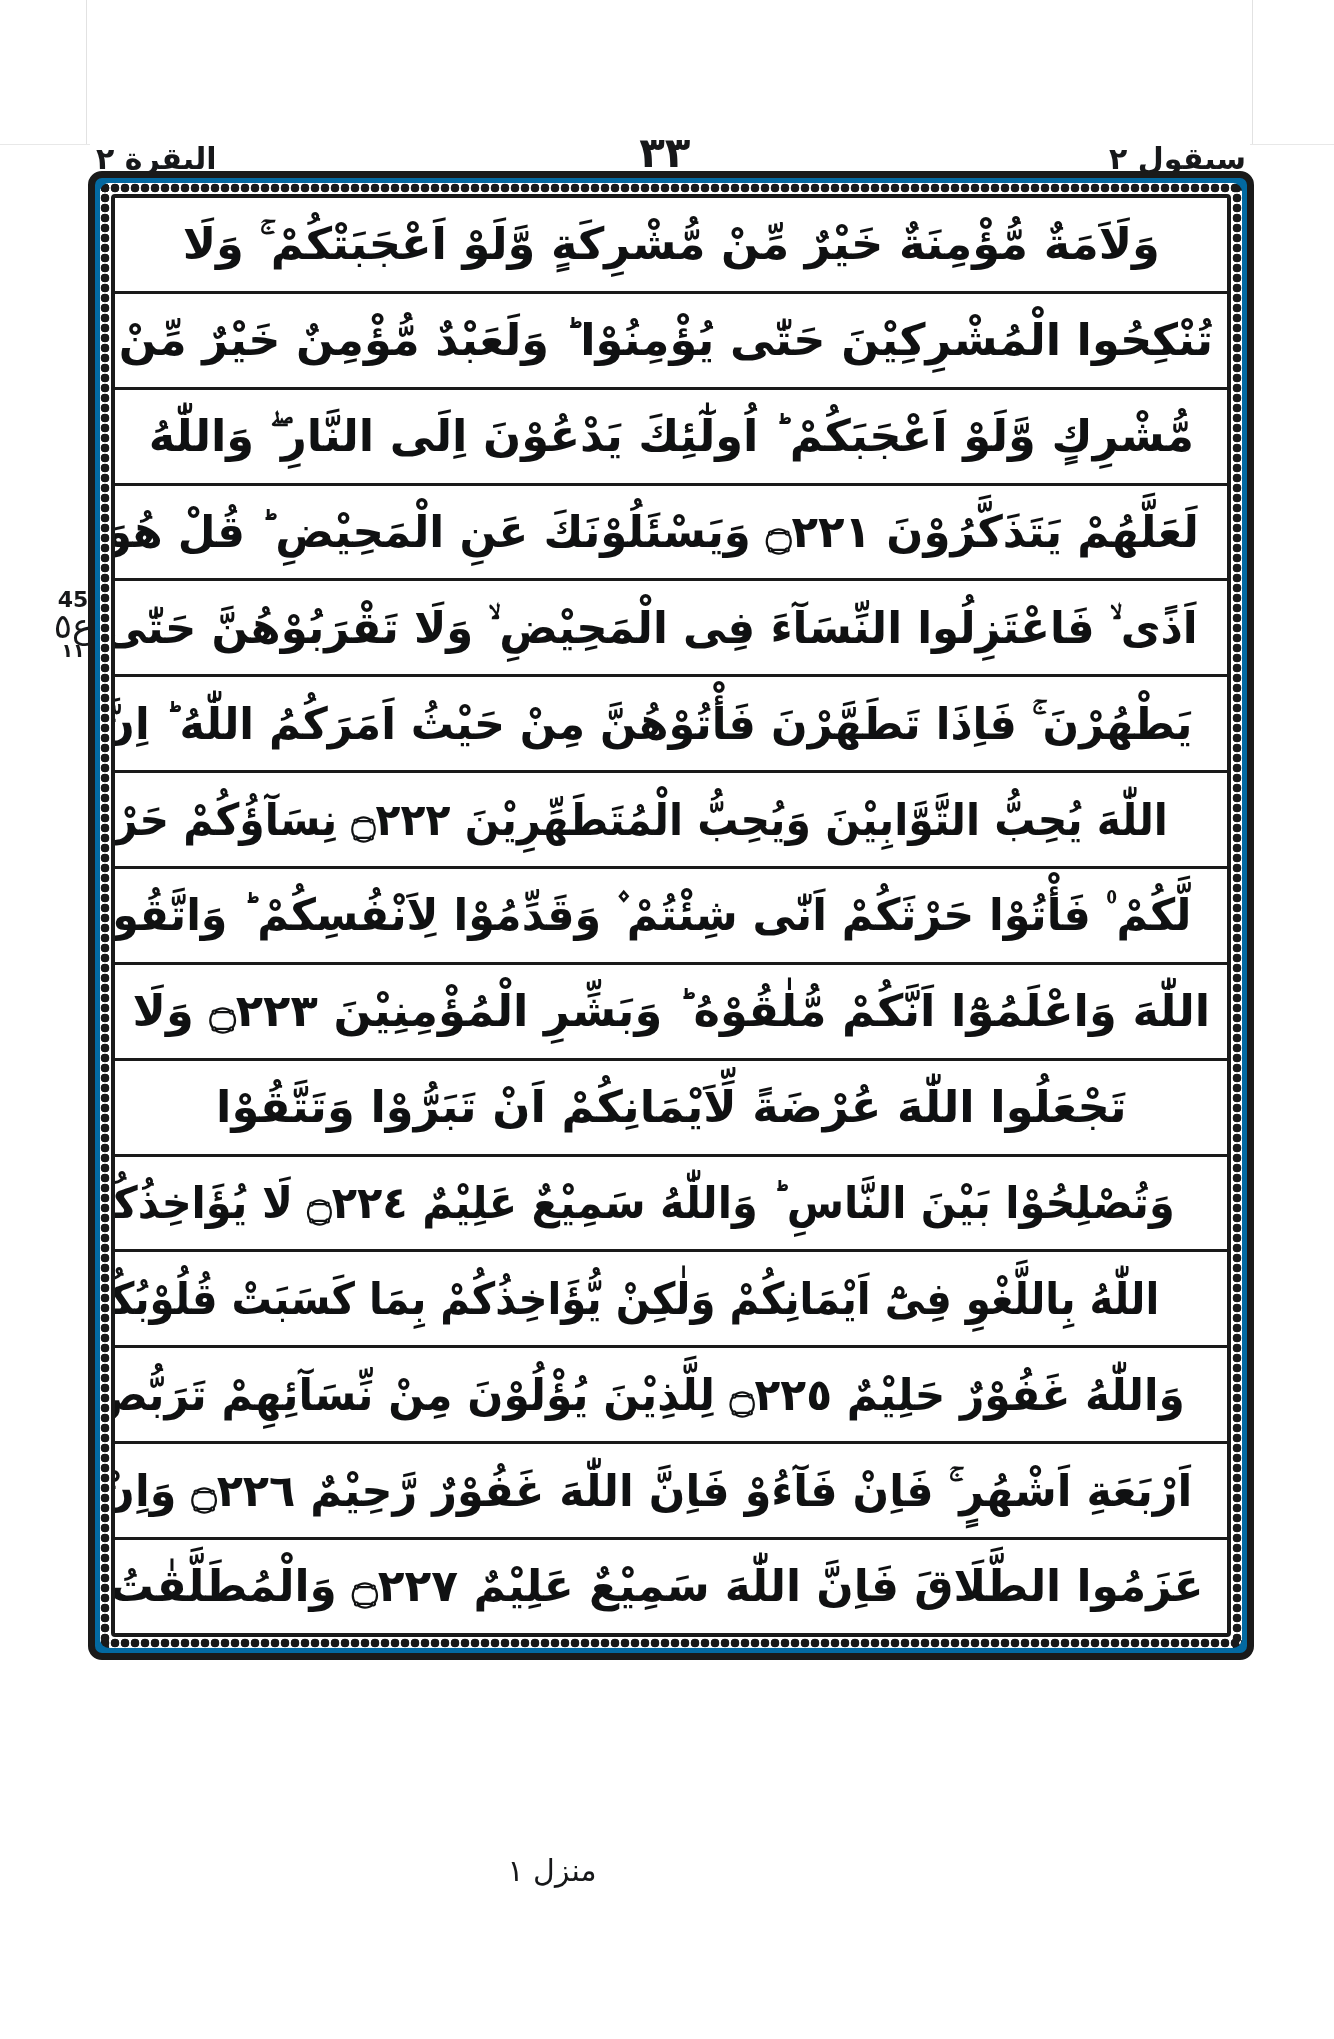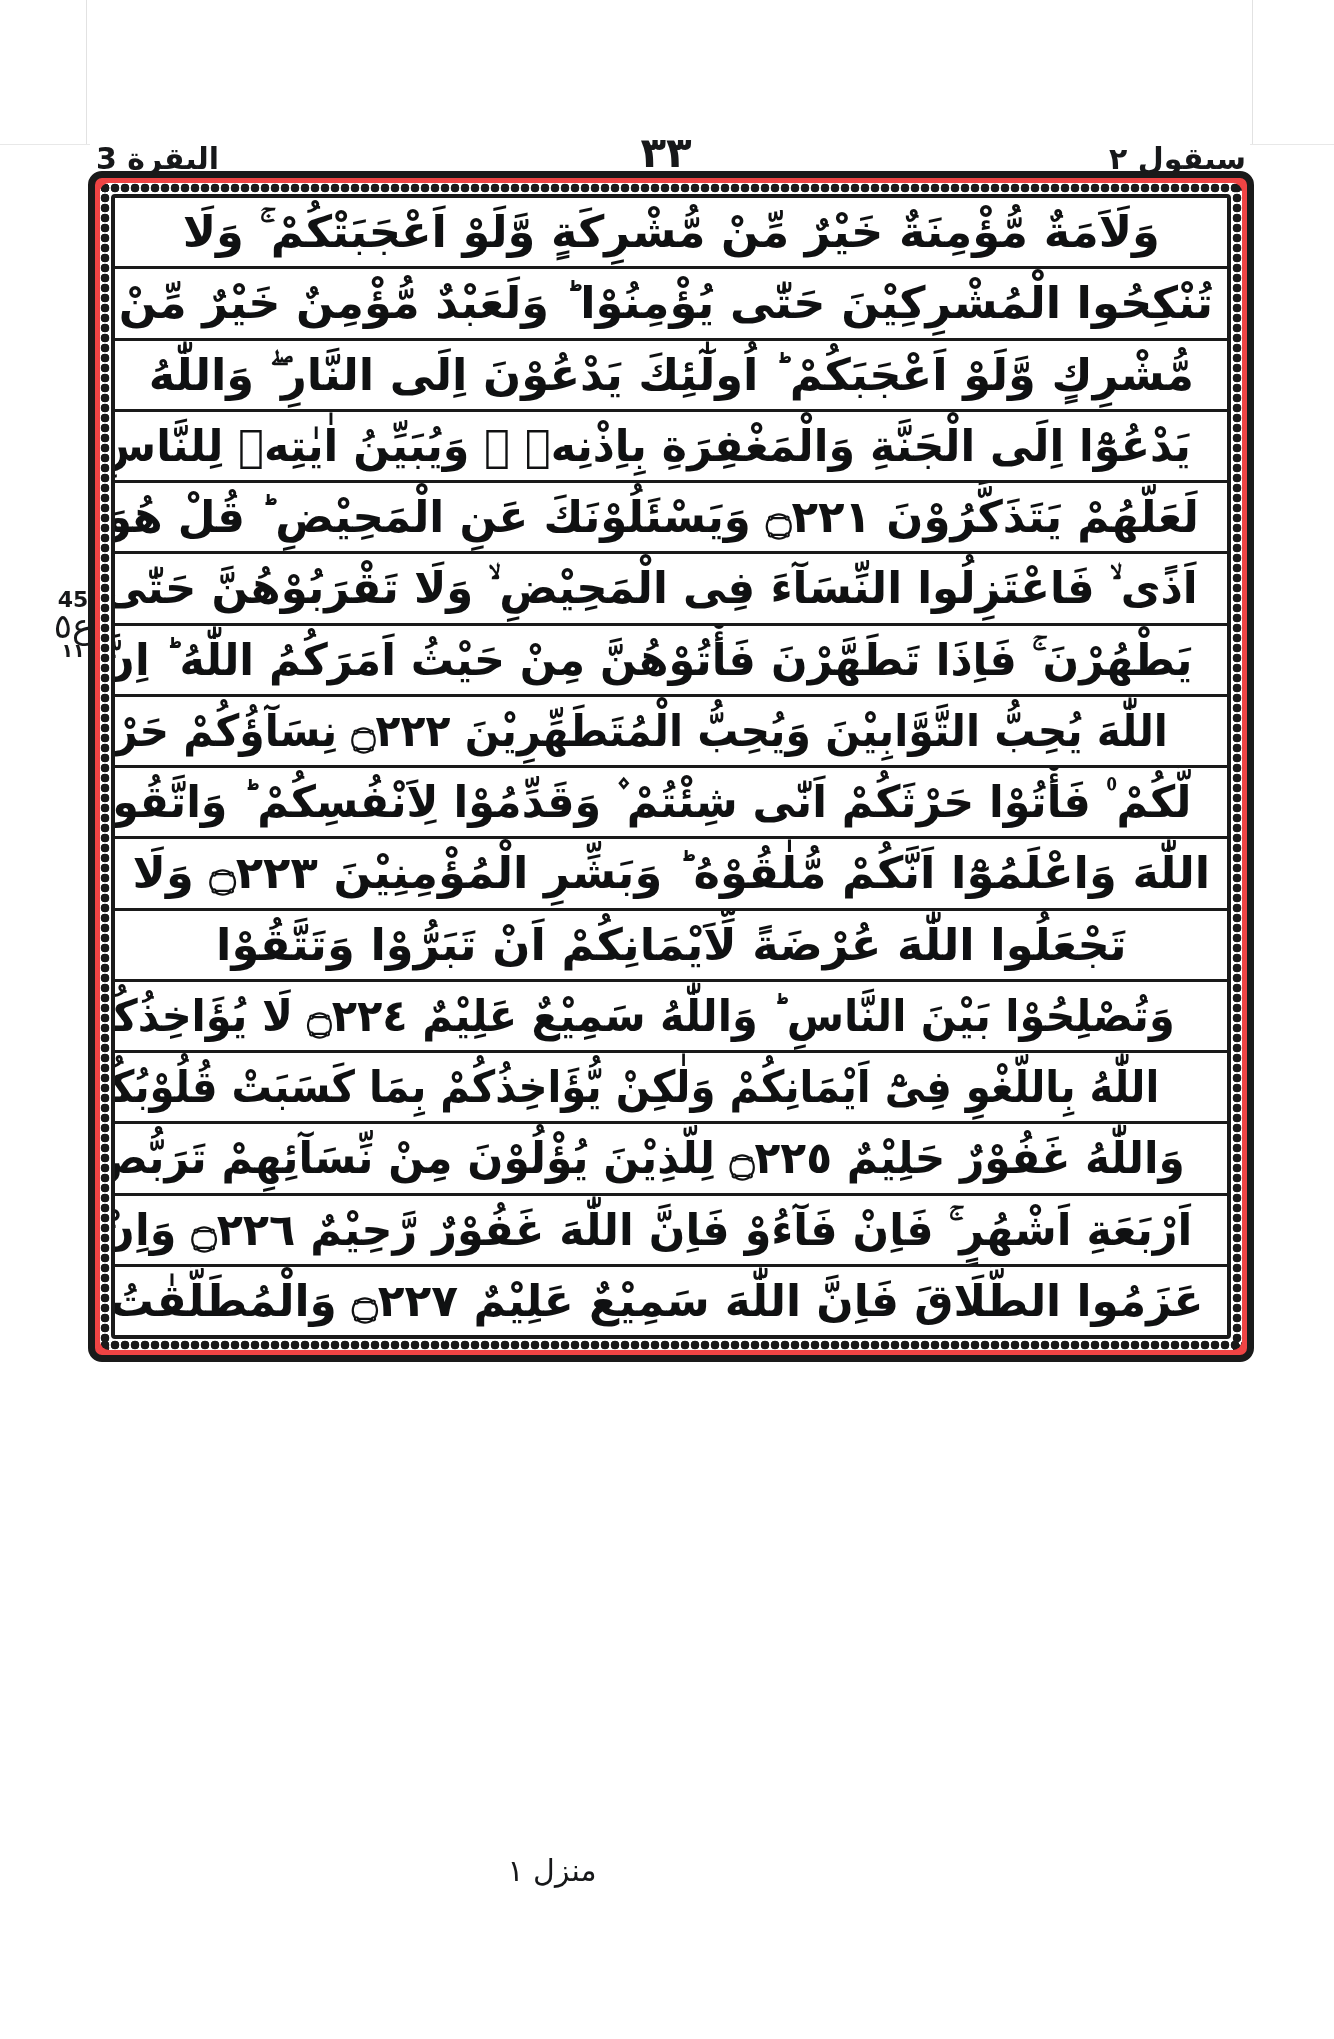"البقرة 3" div.hitem { text: 3 -> ٢ }
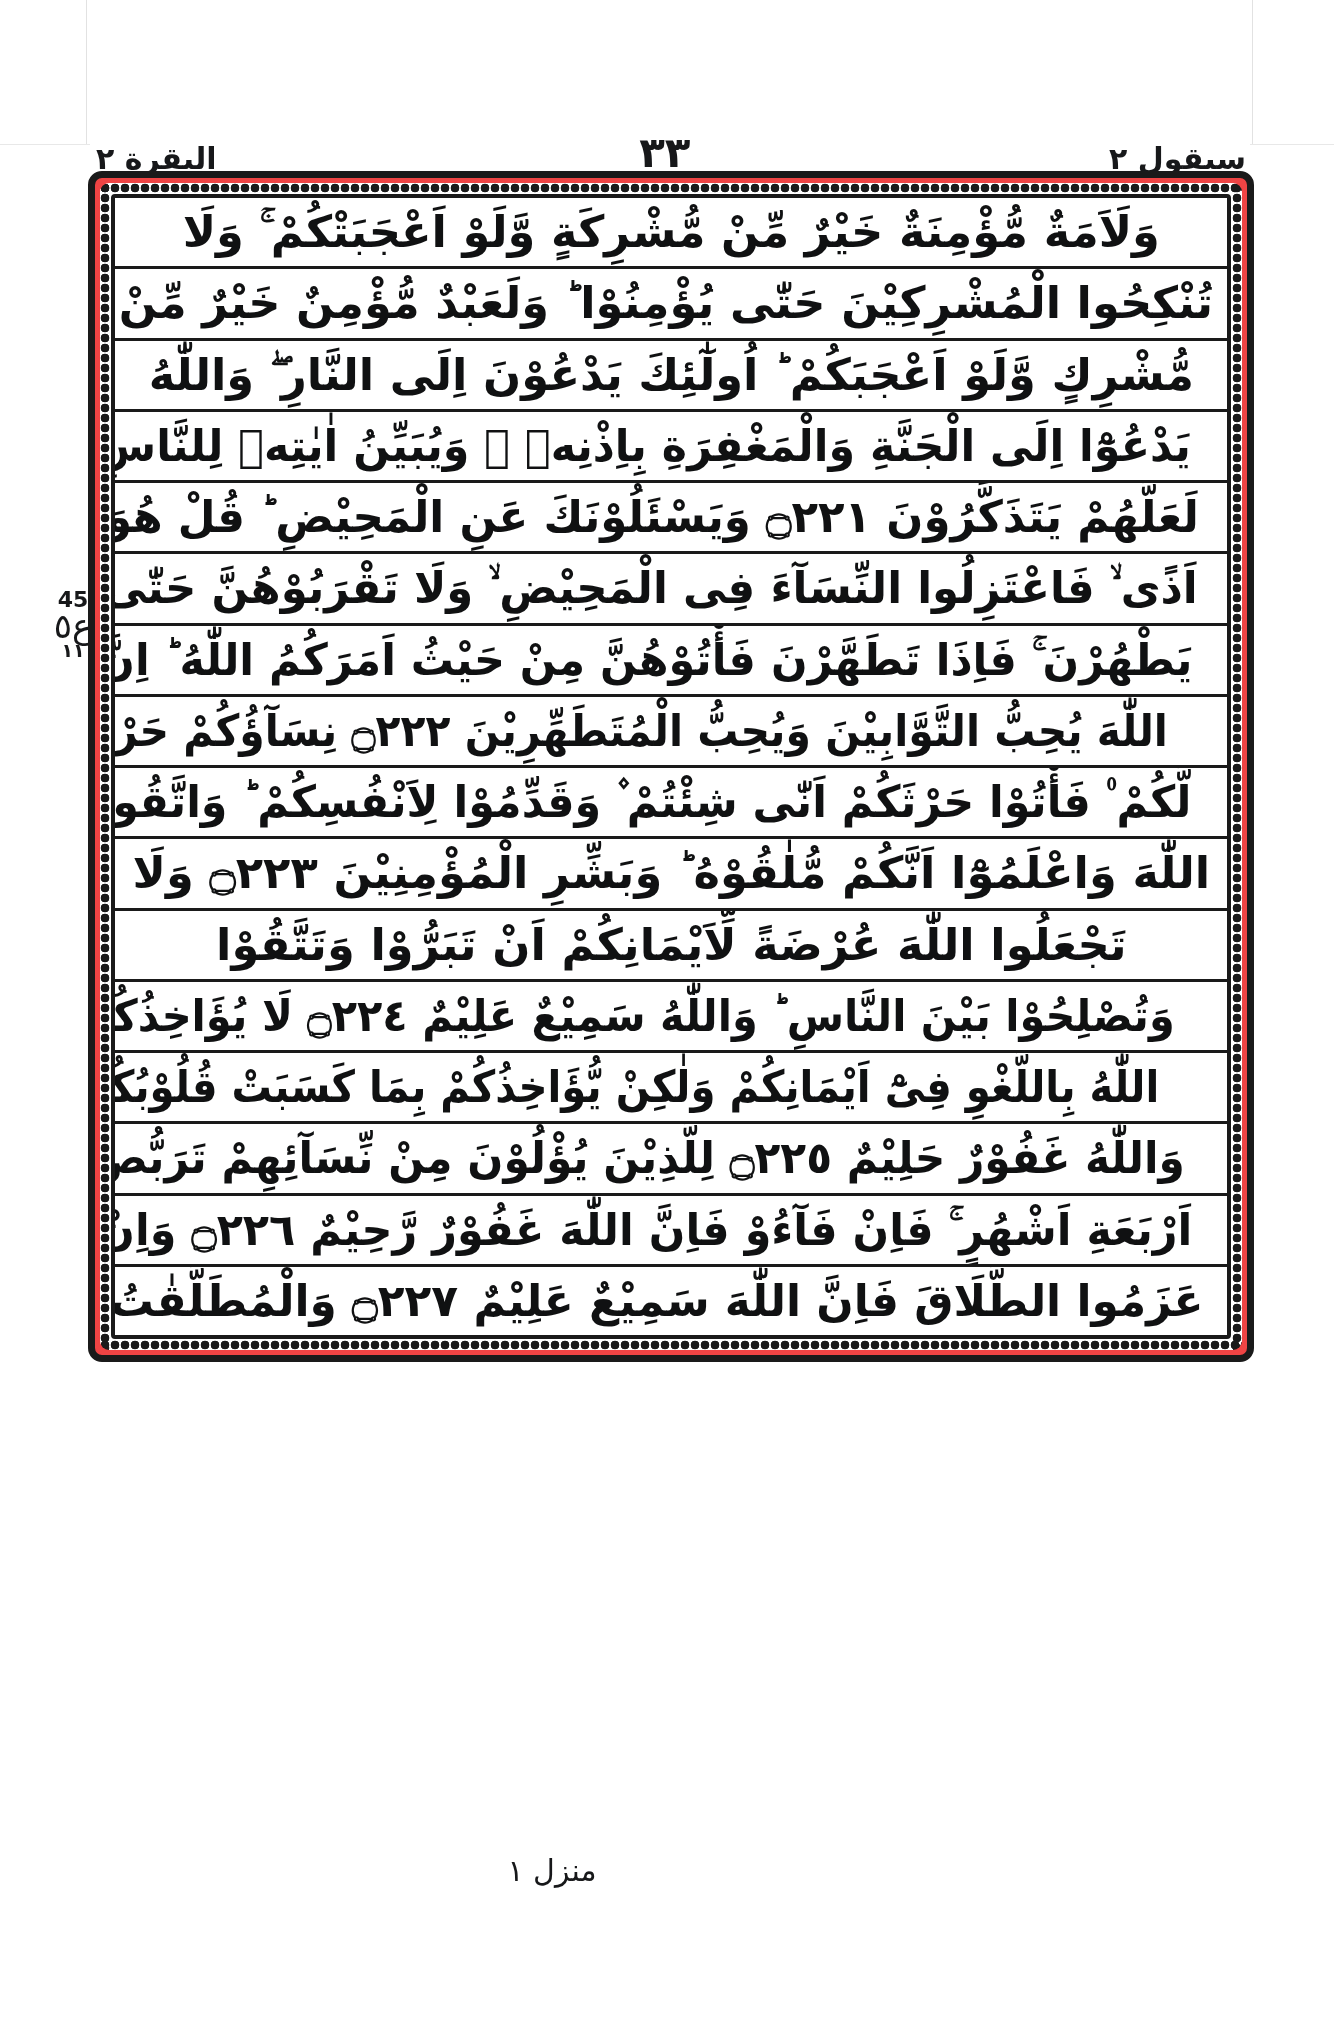"وَلَاَمَةٌ مُّؤْمِنَةٌ خَيْرٌ مِّنْ" .frame-outer { background: #ef4444 -> #0369a1; height: 1191px -> 1489px }
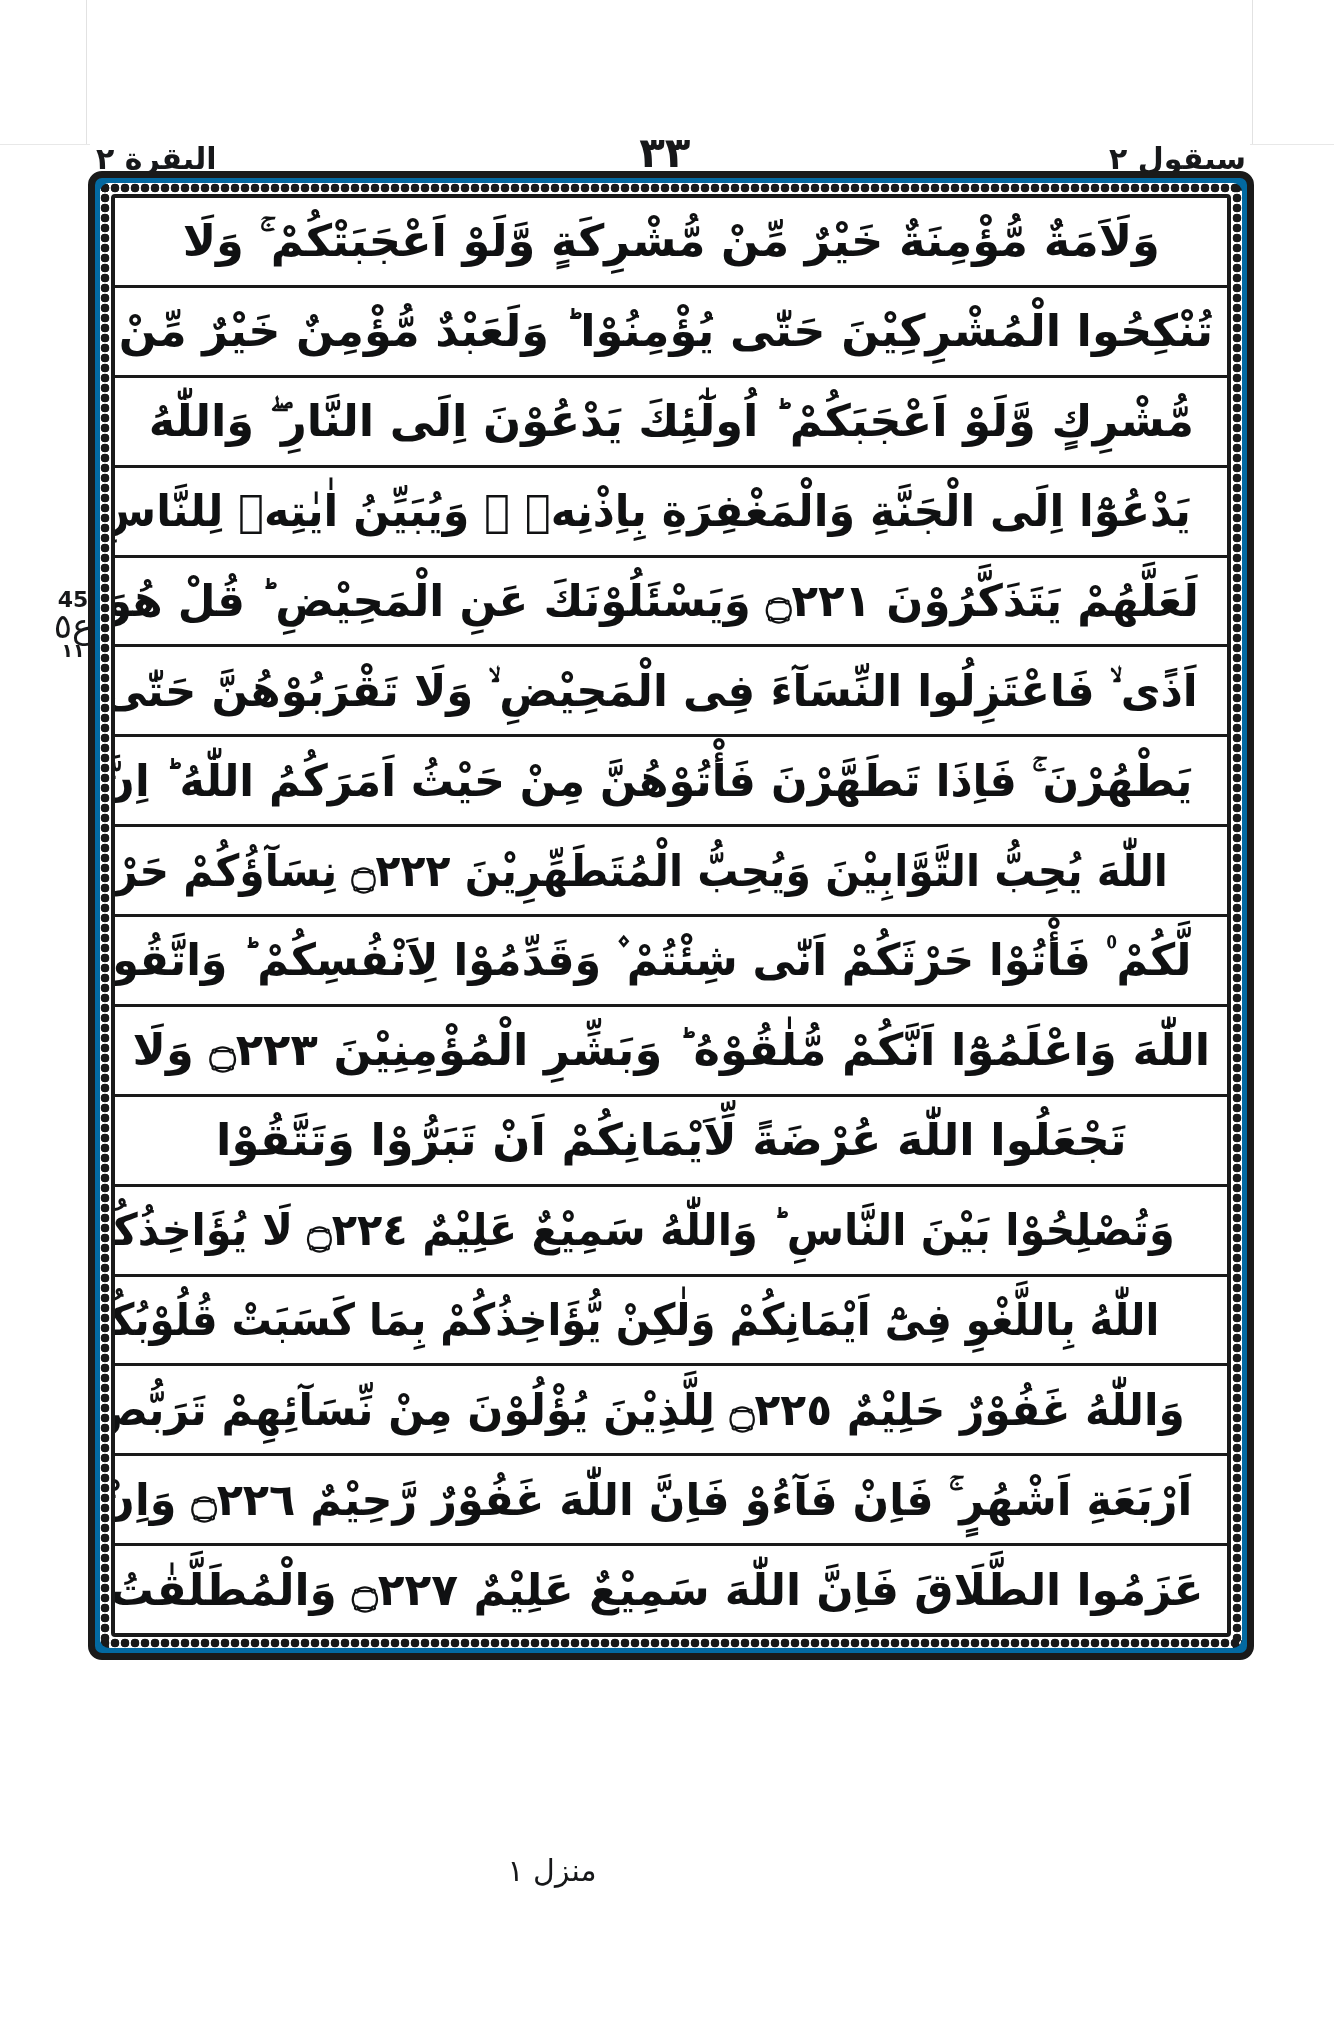"يَدْعُوْٓا اِلَى الْجَنَّةِ" div.line { html: <div> <div>يَدْعُوْٓا اِلَى الْجَنَّةِ وَالْمَغْفِرَةِ بِاِذْنِهٖ ۚ وَيُبَيِّنُ اٰيٰتِهٖ لِلنَّاسِ</div> </div> -> none }
